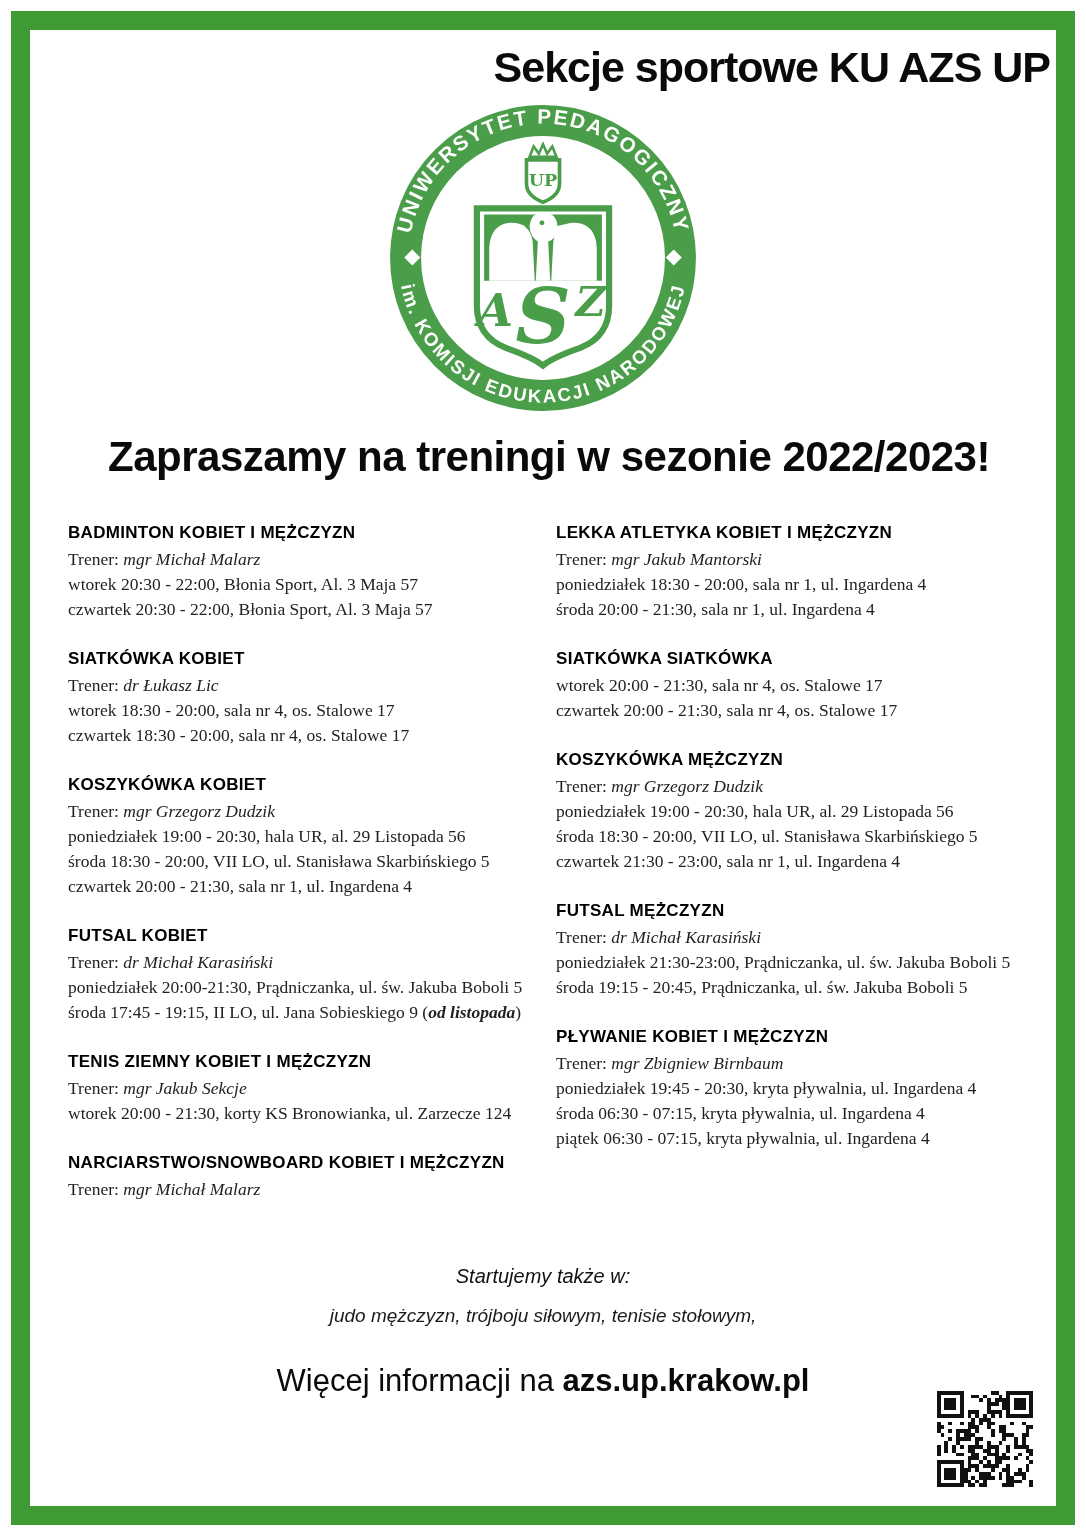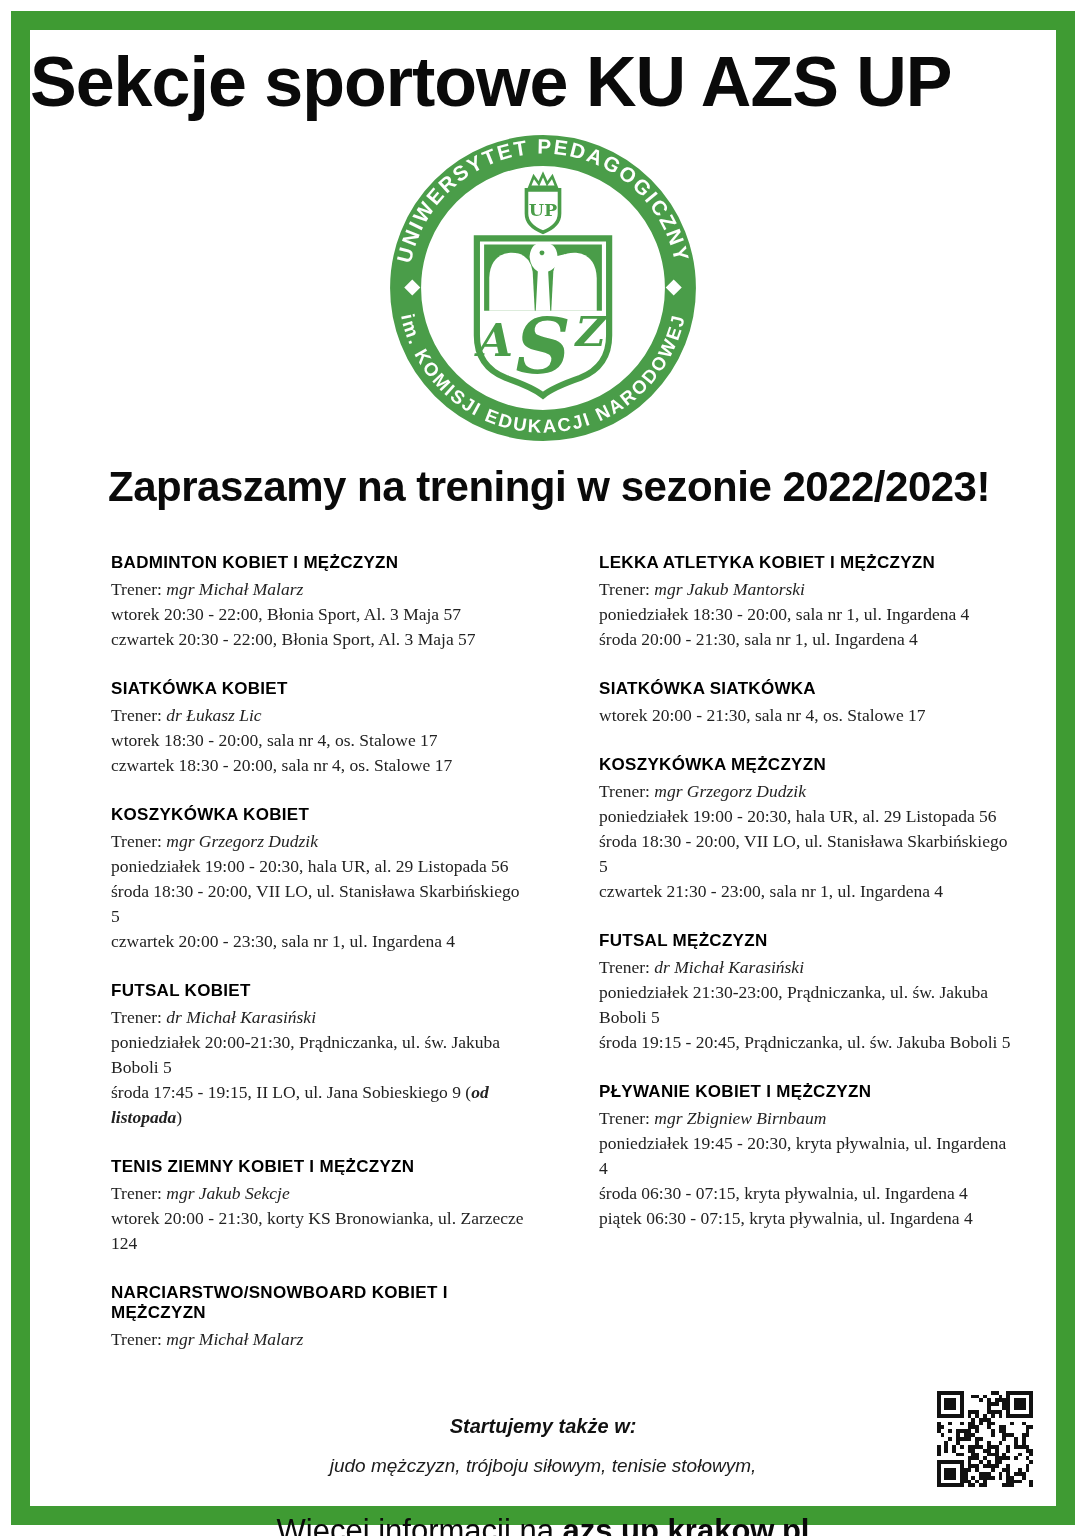"Sekcje sportowe KU AZS UP" .title { font-size: 70px -> 43px; text-align: left -> right }
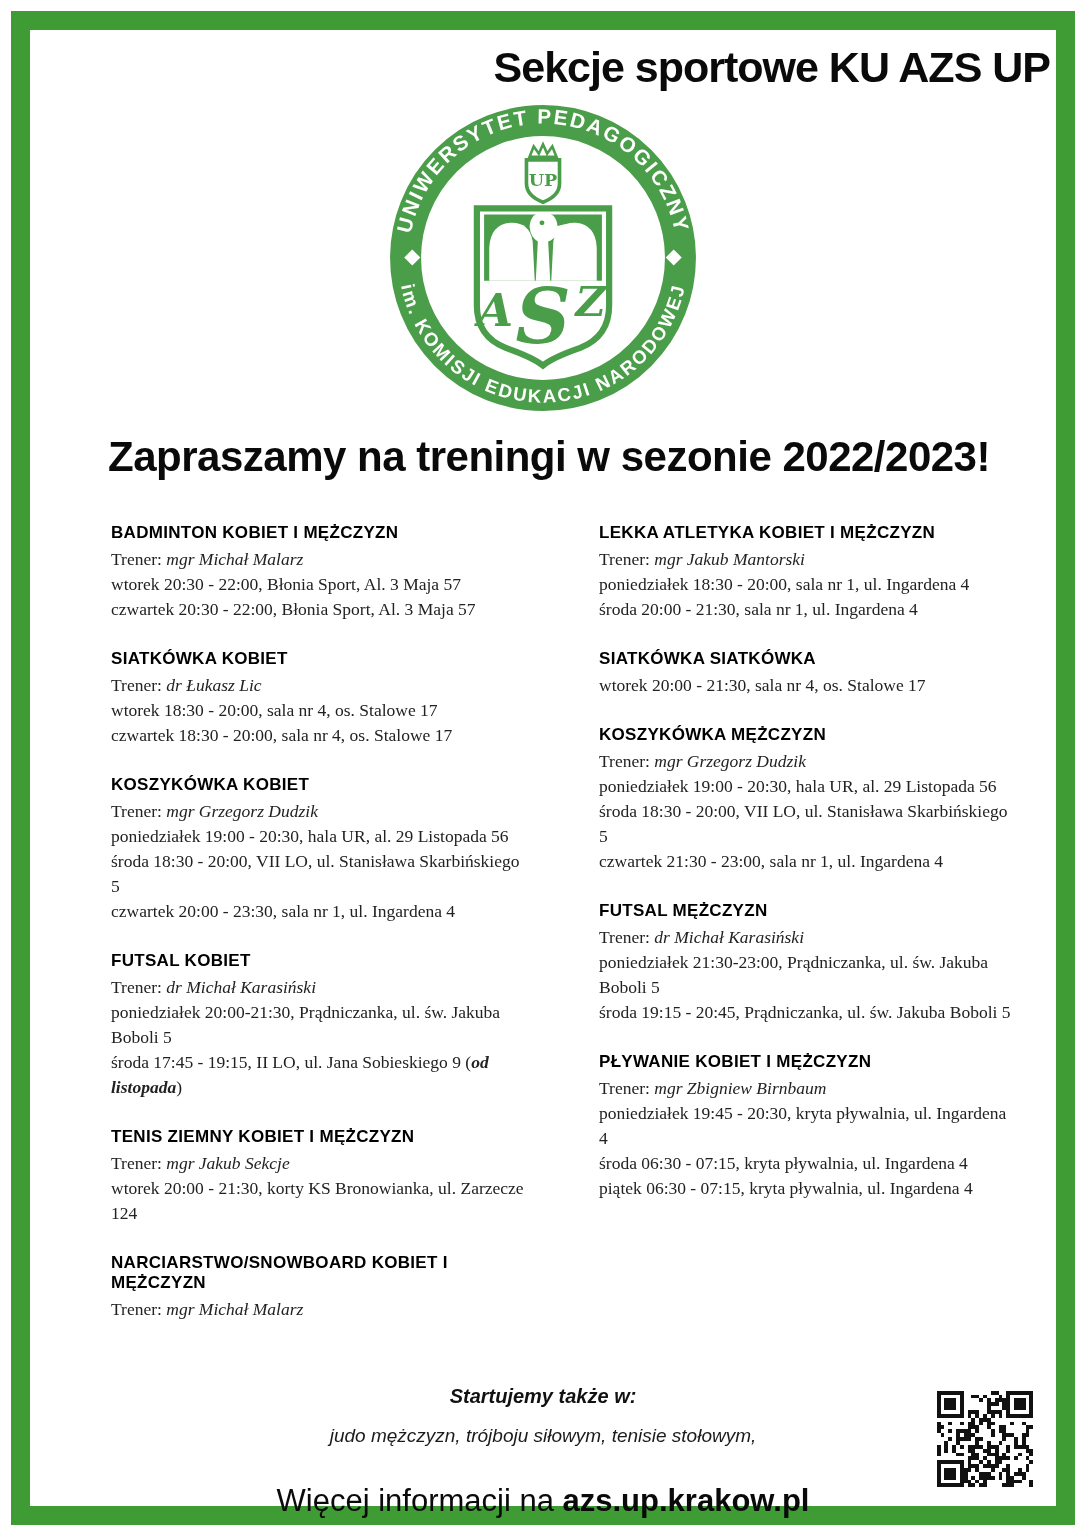"BADMINTON KOBIET I MĘŻCZYZN" .section { margin-left: 43px -> none }
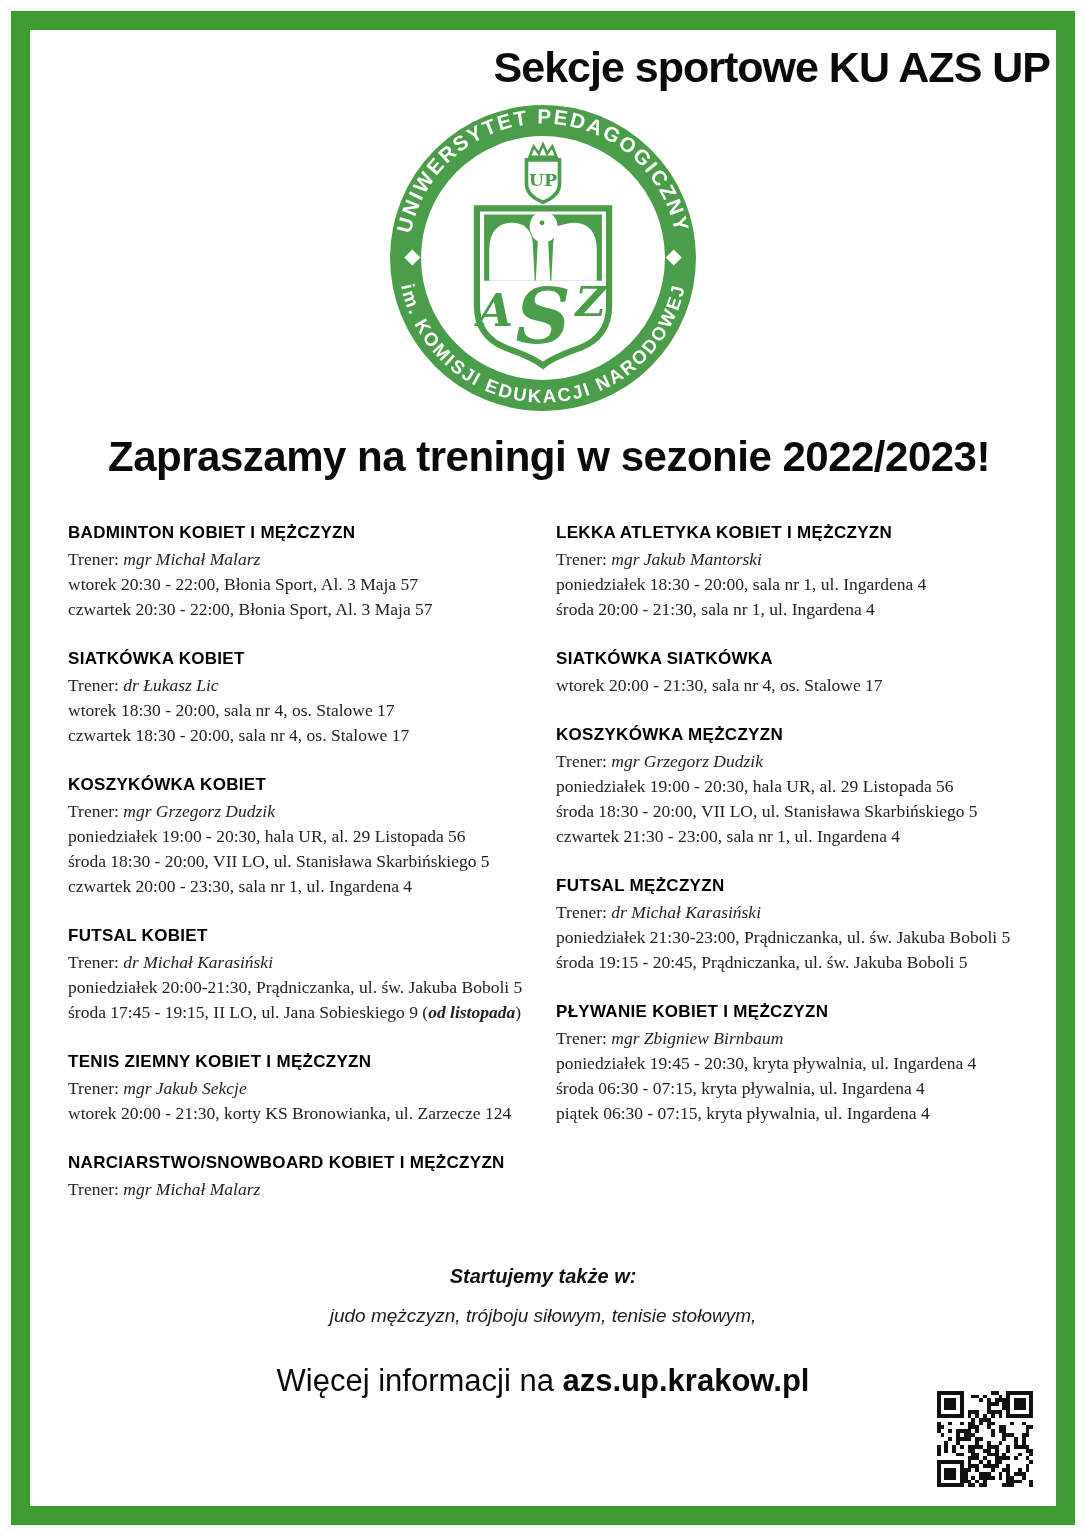"czwartek 20:00 - 21:30, sala nr 4," p { html: none -> <p>czwartek 20:00 - 21:30, sala nr 4, os. Stalowe 17</p> }
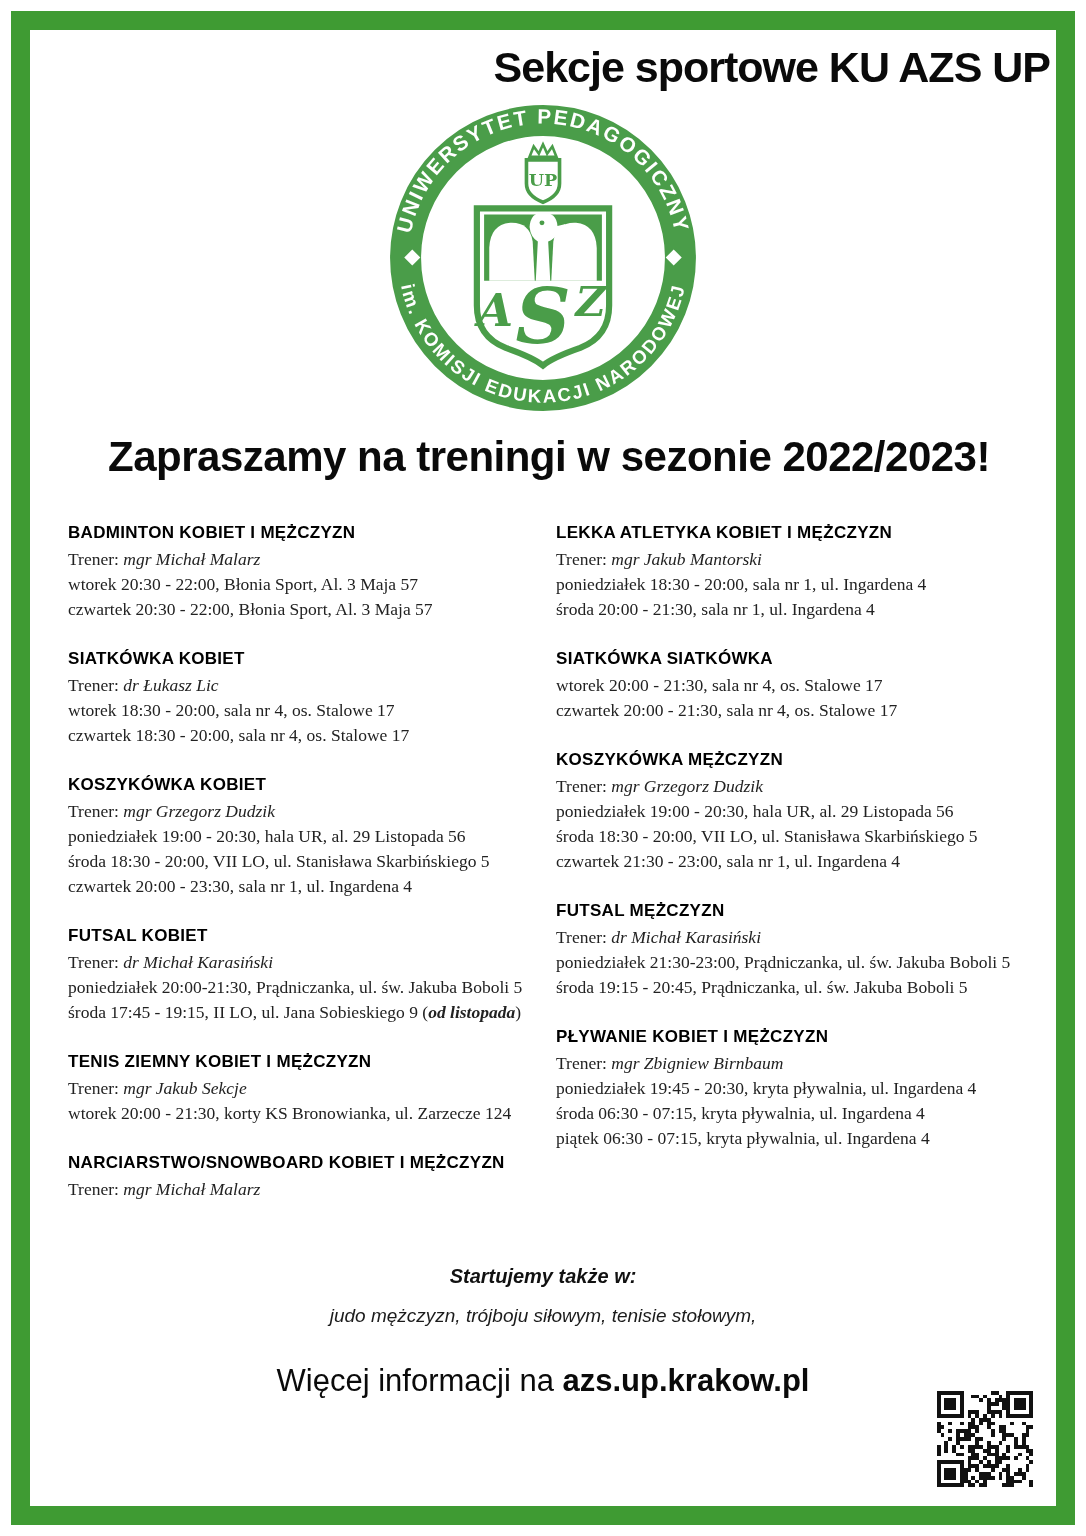"czwartek 20:00 - 23:30, sala" p { text: 23:30 -> 21:30 }
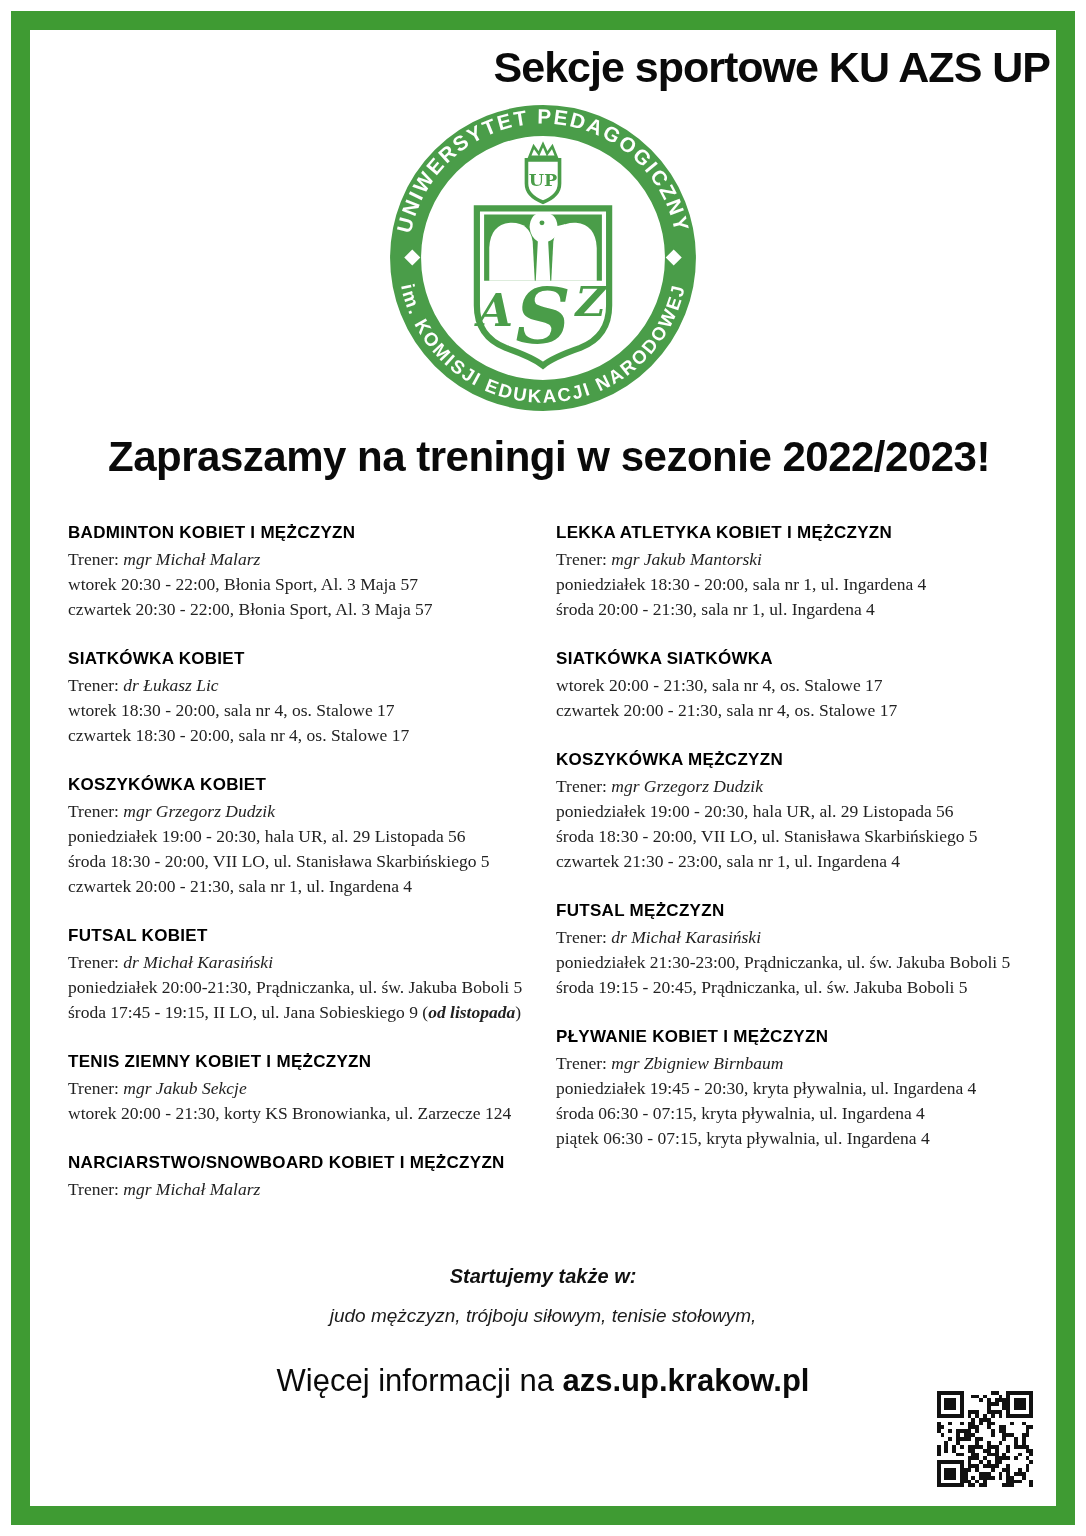"Startujemy także w:" .extras .ex-head { font-weight: 700 -> 400 }
